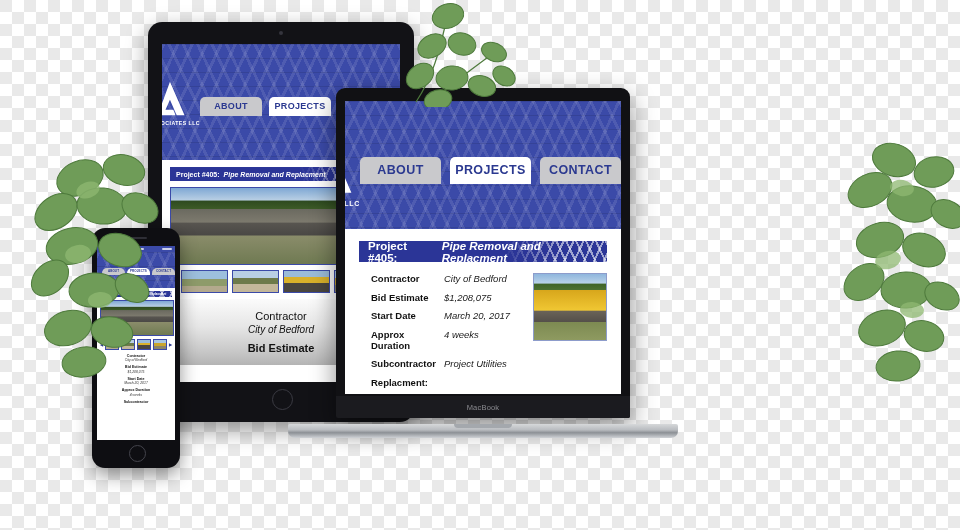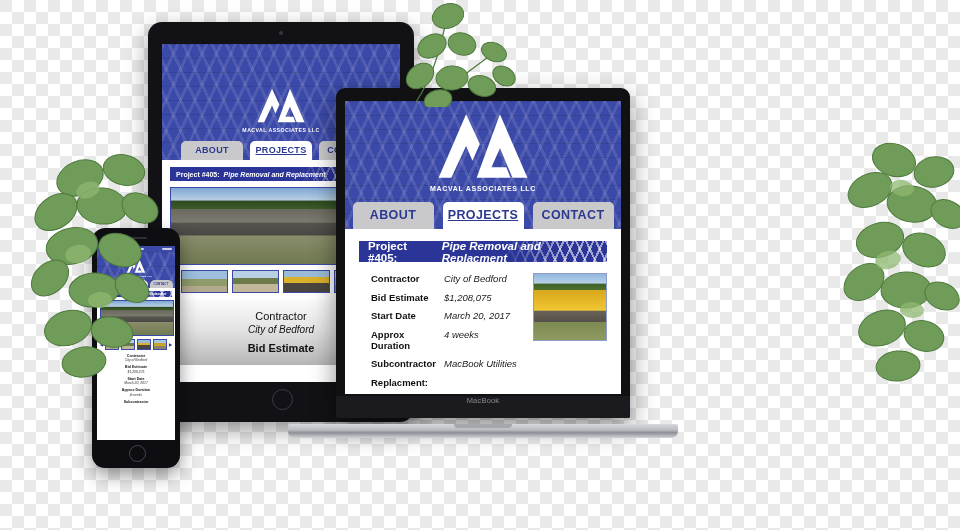"ABOUT" .site-hero { flex-direction: column -> row }
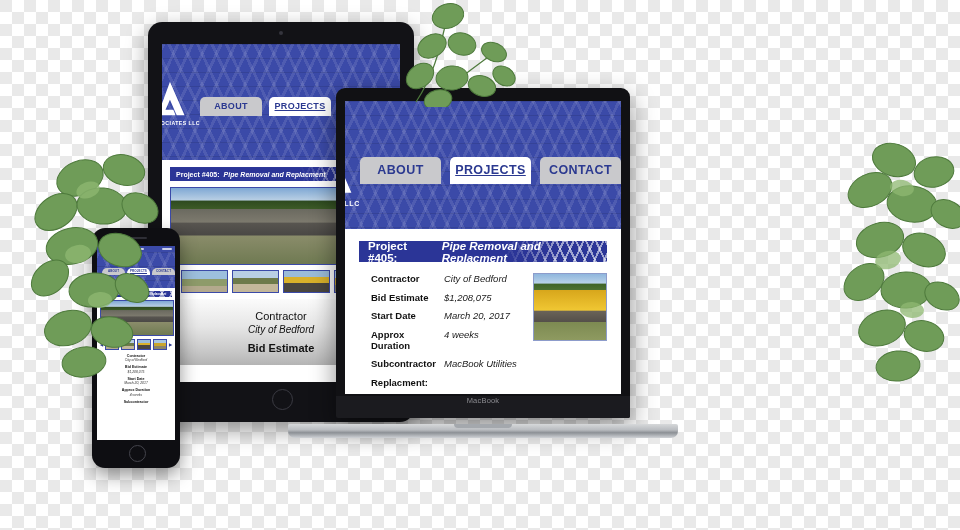"PROJECTS" .tab.active { text-decoration: underline -> none }
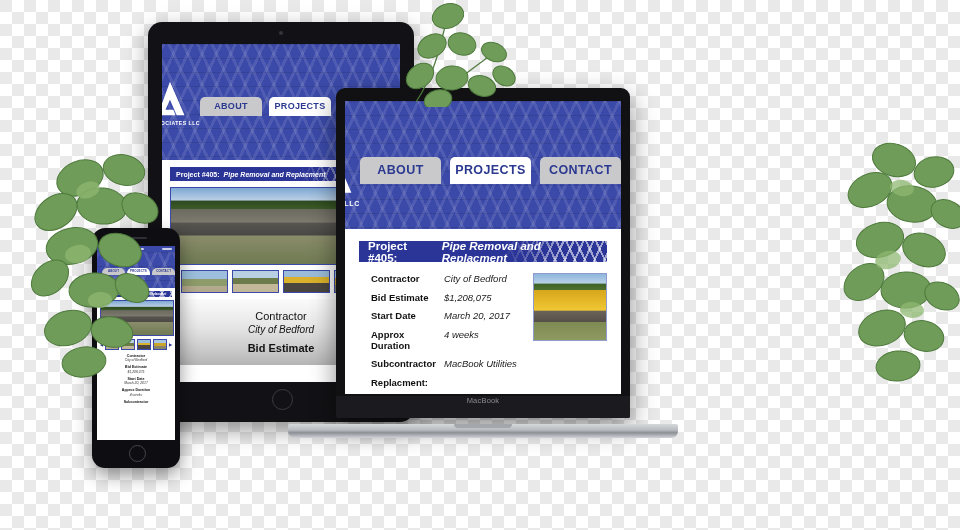"MacBook Utilities" span.detail-value { text: MacBook -> Project }
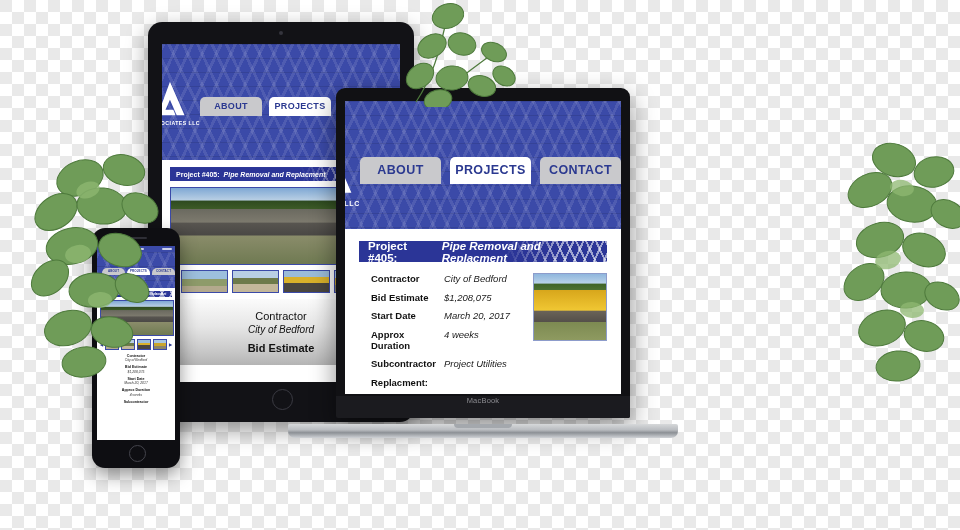"MacBook" .mb-chin { align-items: flex-start -> center }
